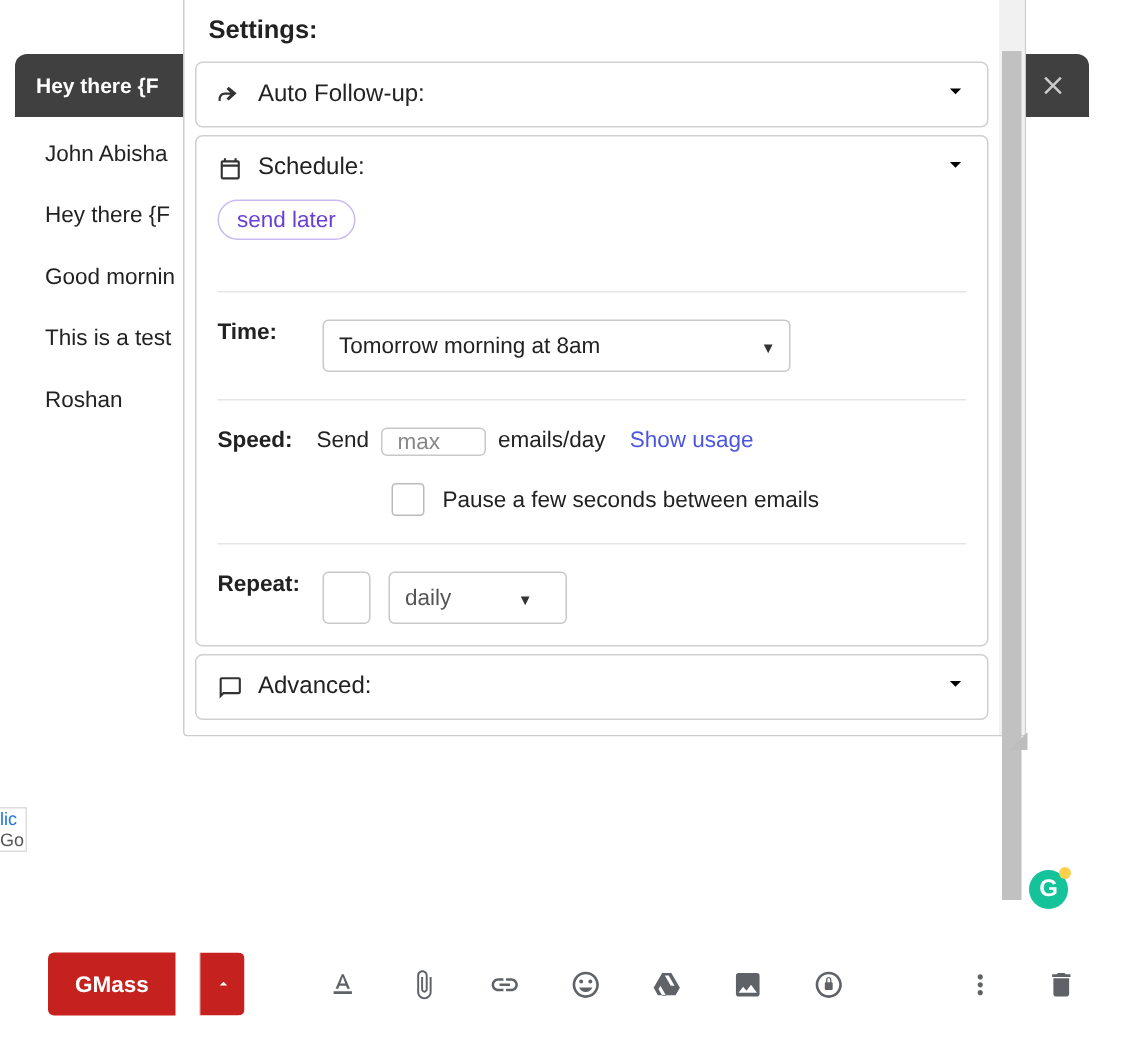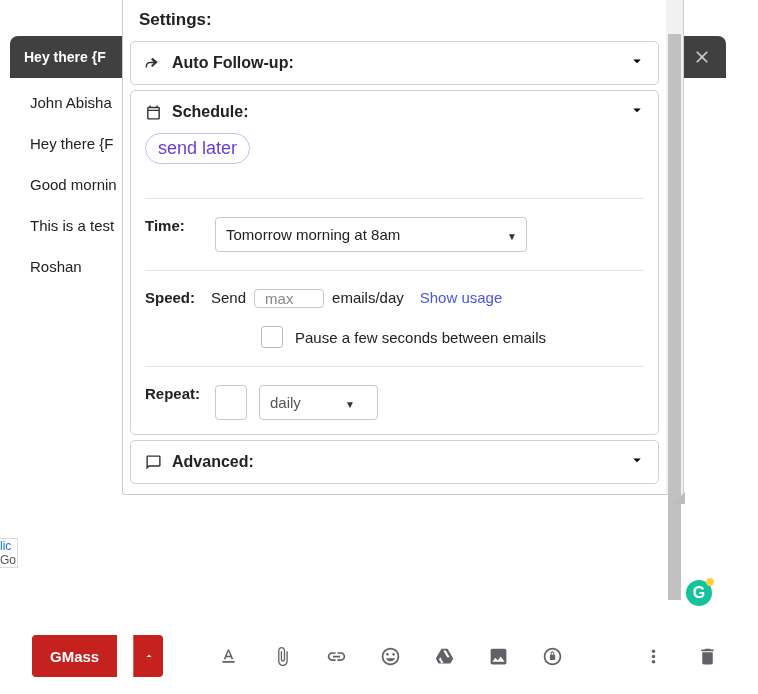"Auto Follow-up:" .section-header { font-weight: bold -> normal }
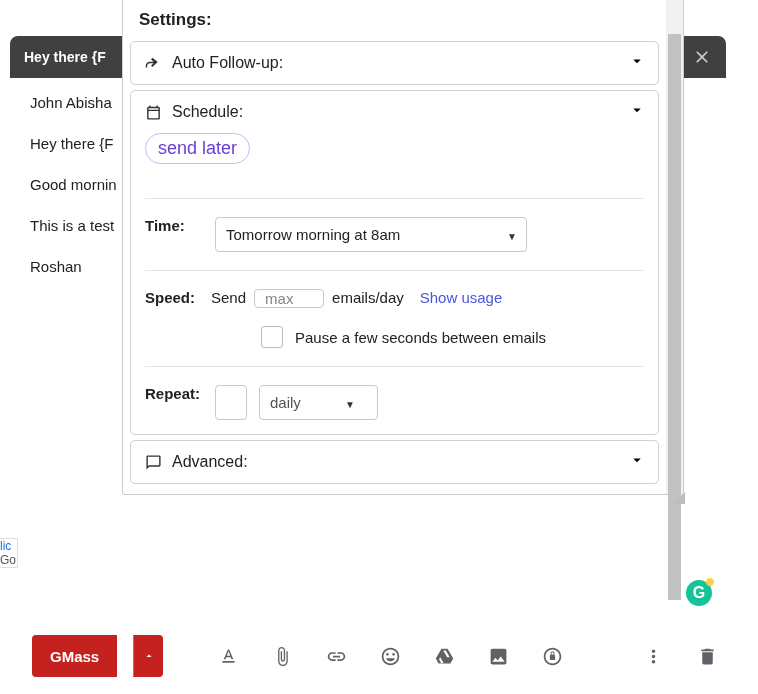"send later" .send-later-pill { font-size: 18px -> 15px }
